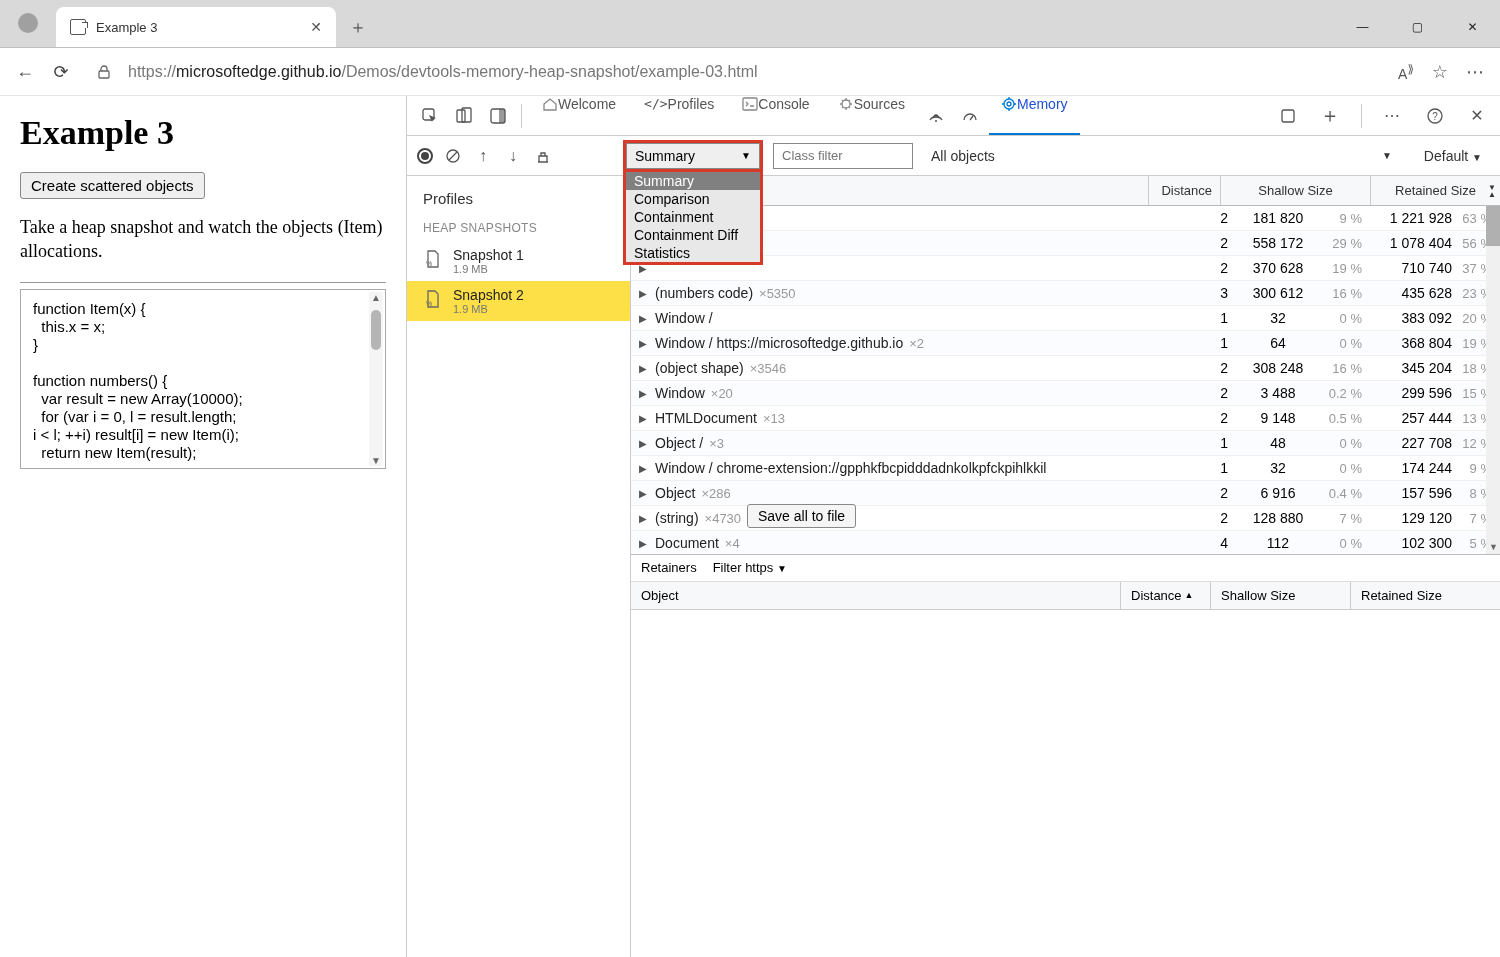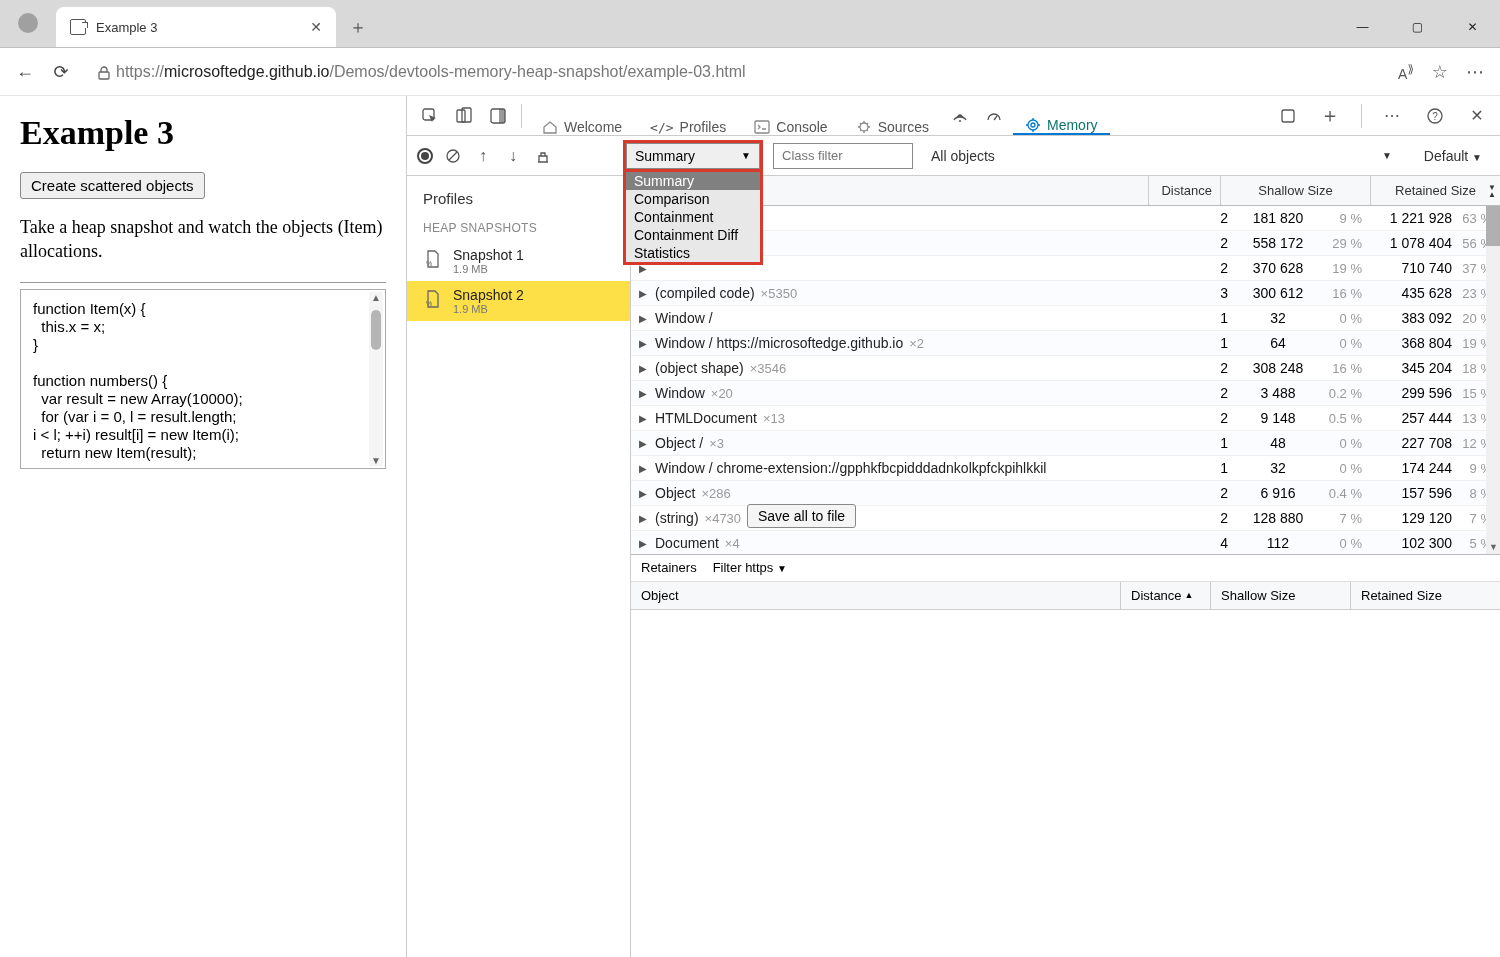"https://microsoftedge.github.io/Demos/de" .urlbox { align-items: flex-end -> center; gap: 4px -> 16px }
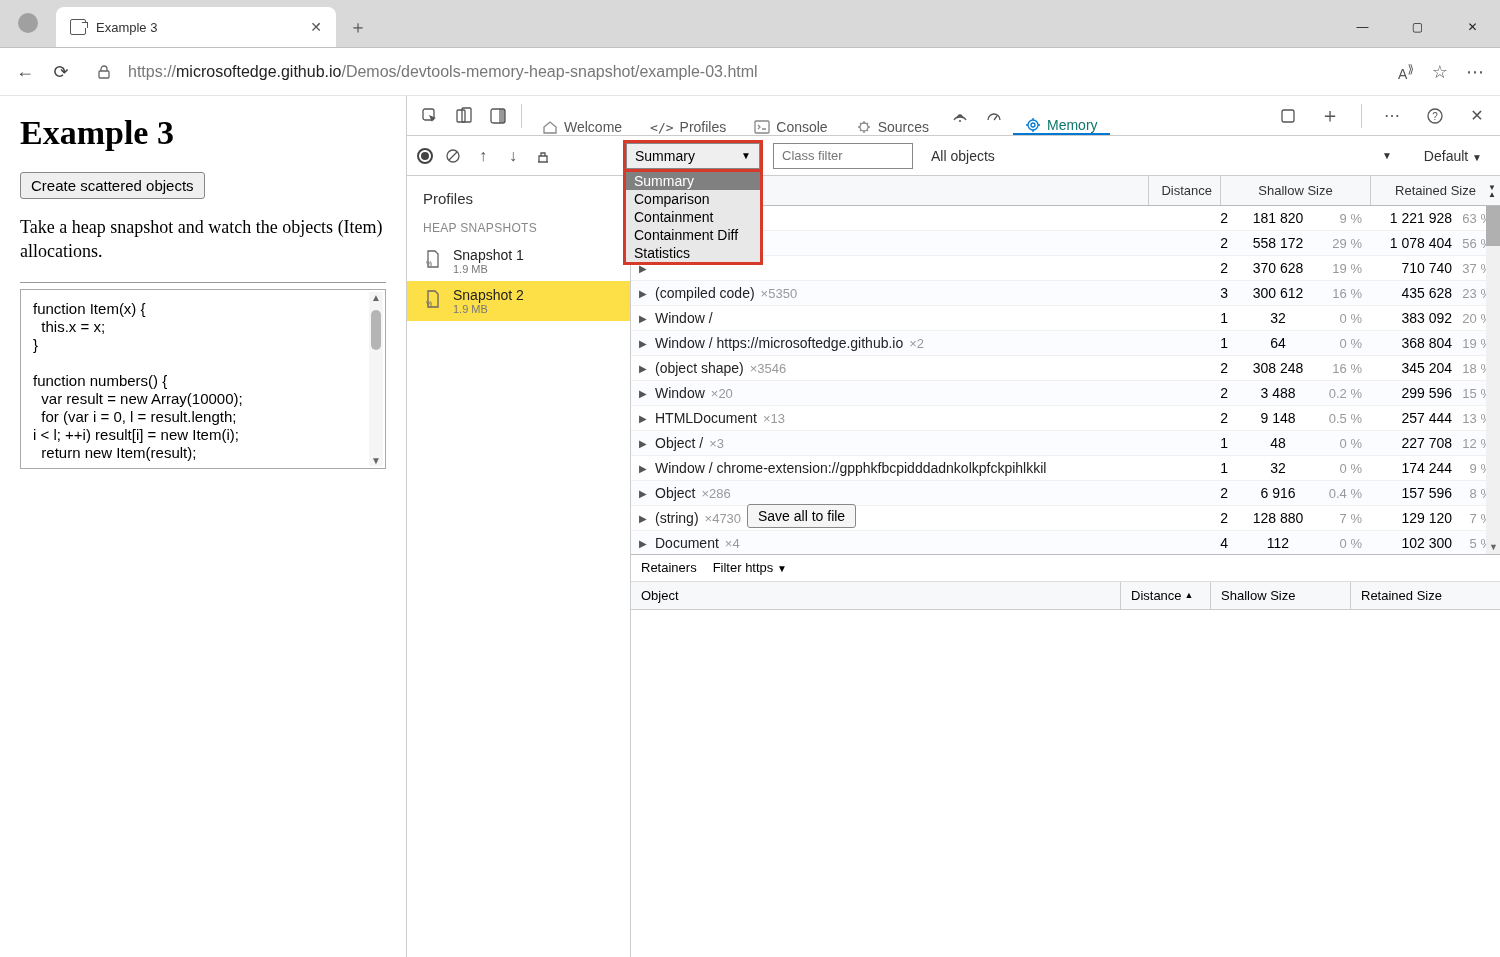"Welcome" .dt-tab { align-items: flex-end -> flex-start; gap: 6px -> none }
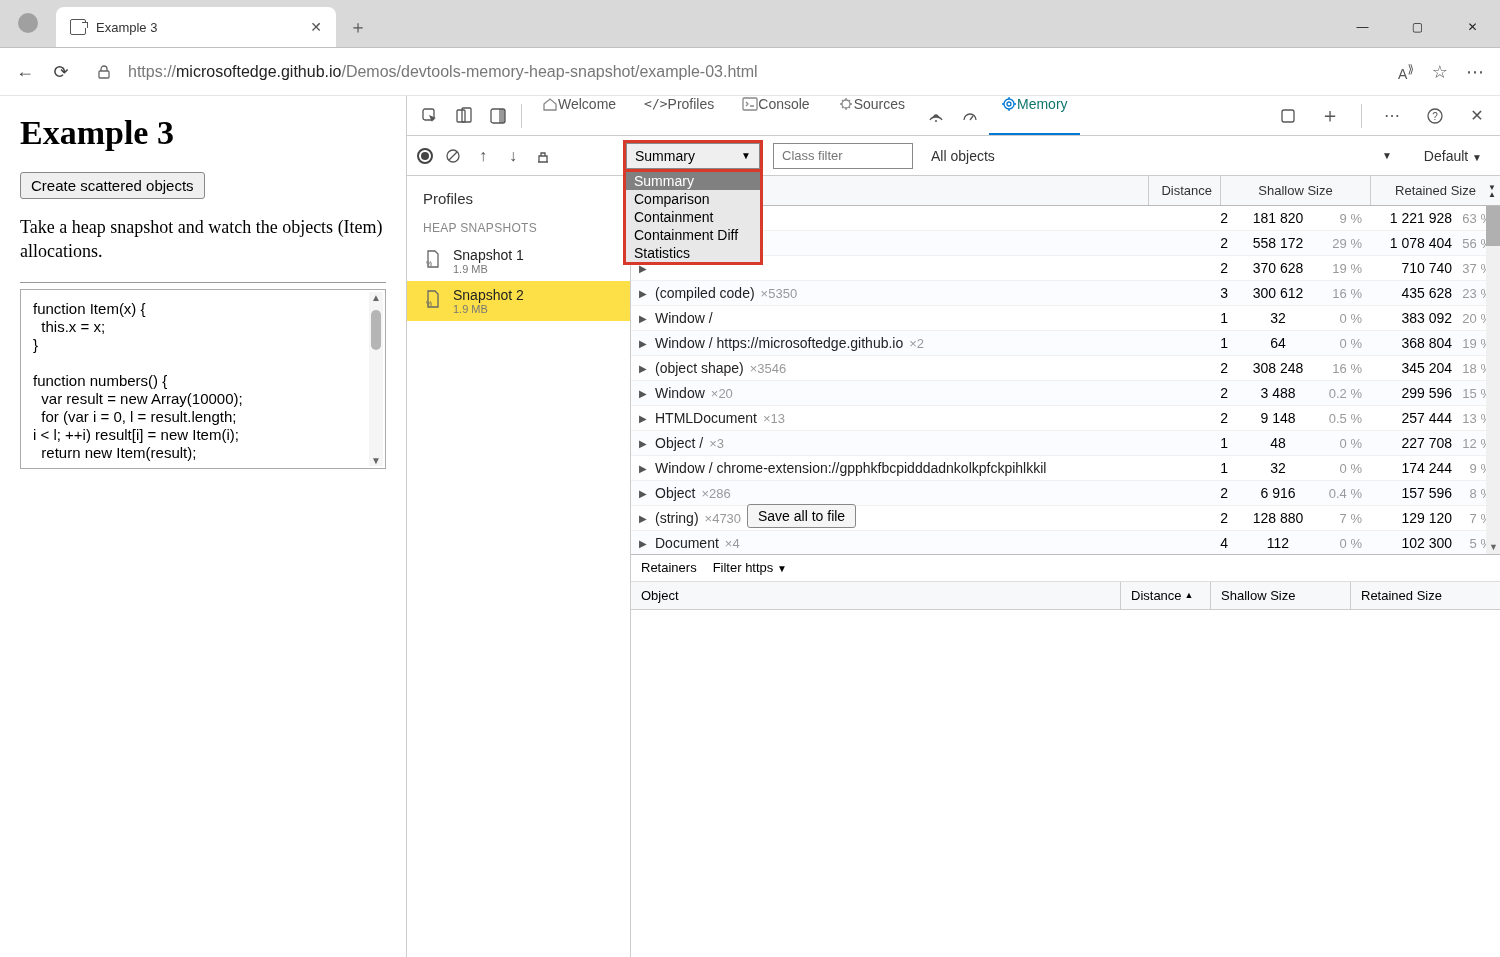"Memory" .dt-tab.active { color: #0f766e -> #1d4ed8 }
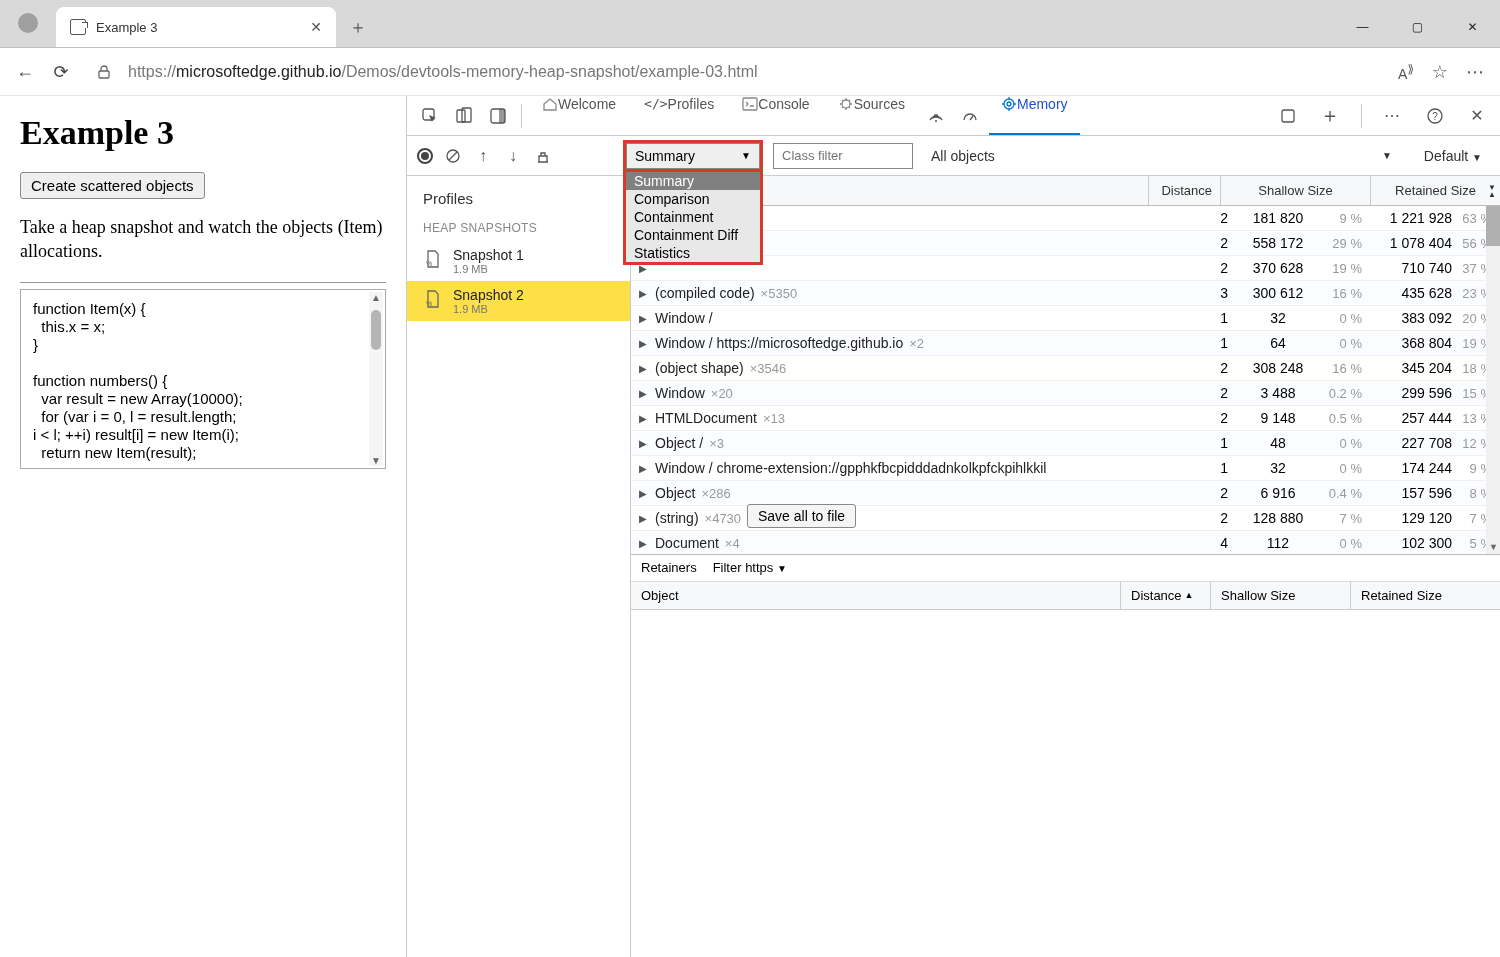"(compiled code)" span.ctor { text: compiled -> numbers }
